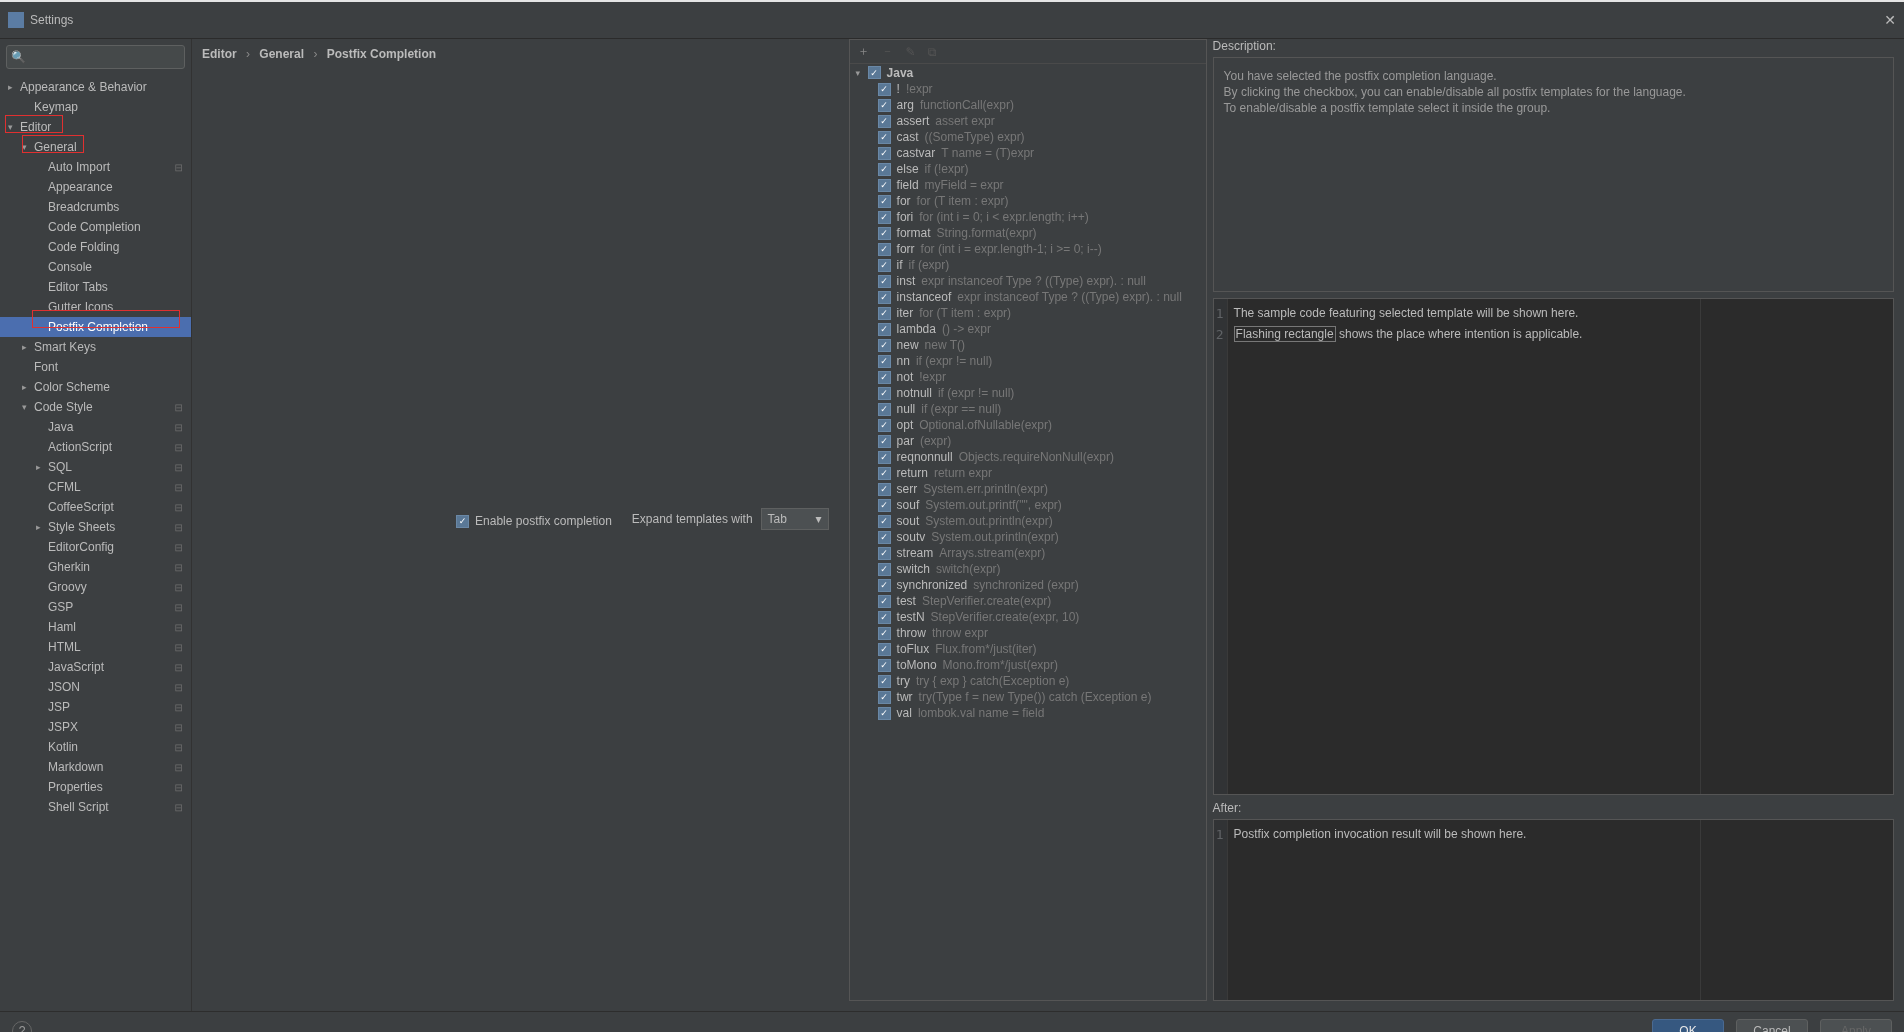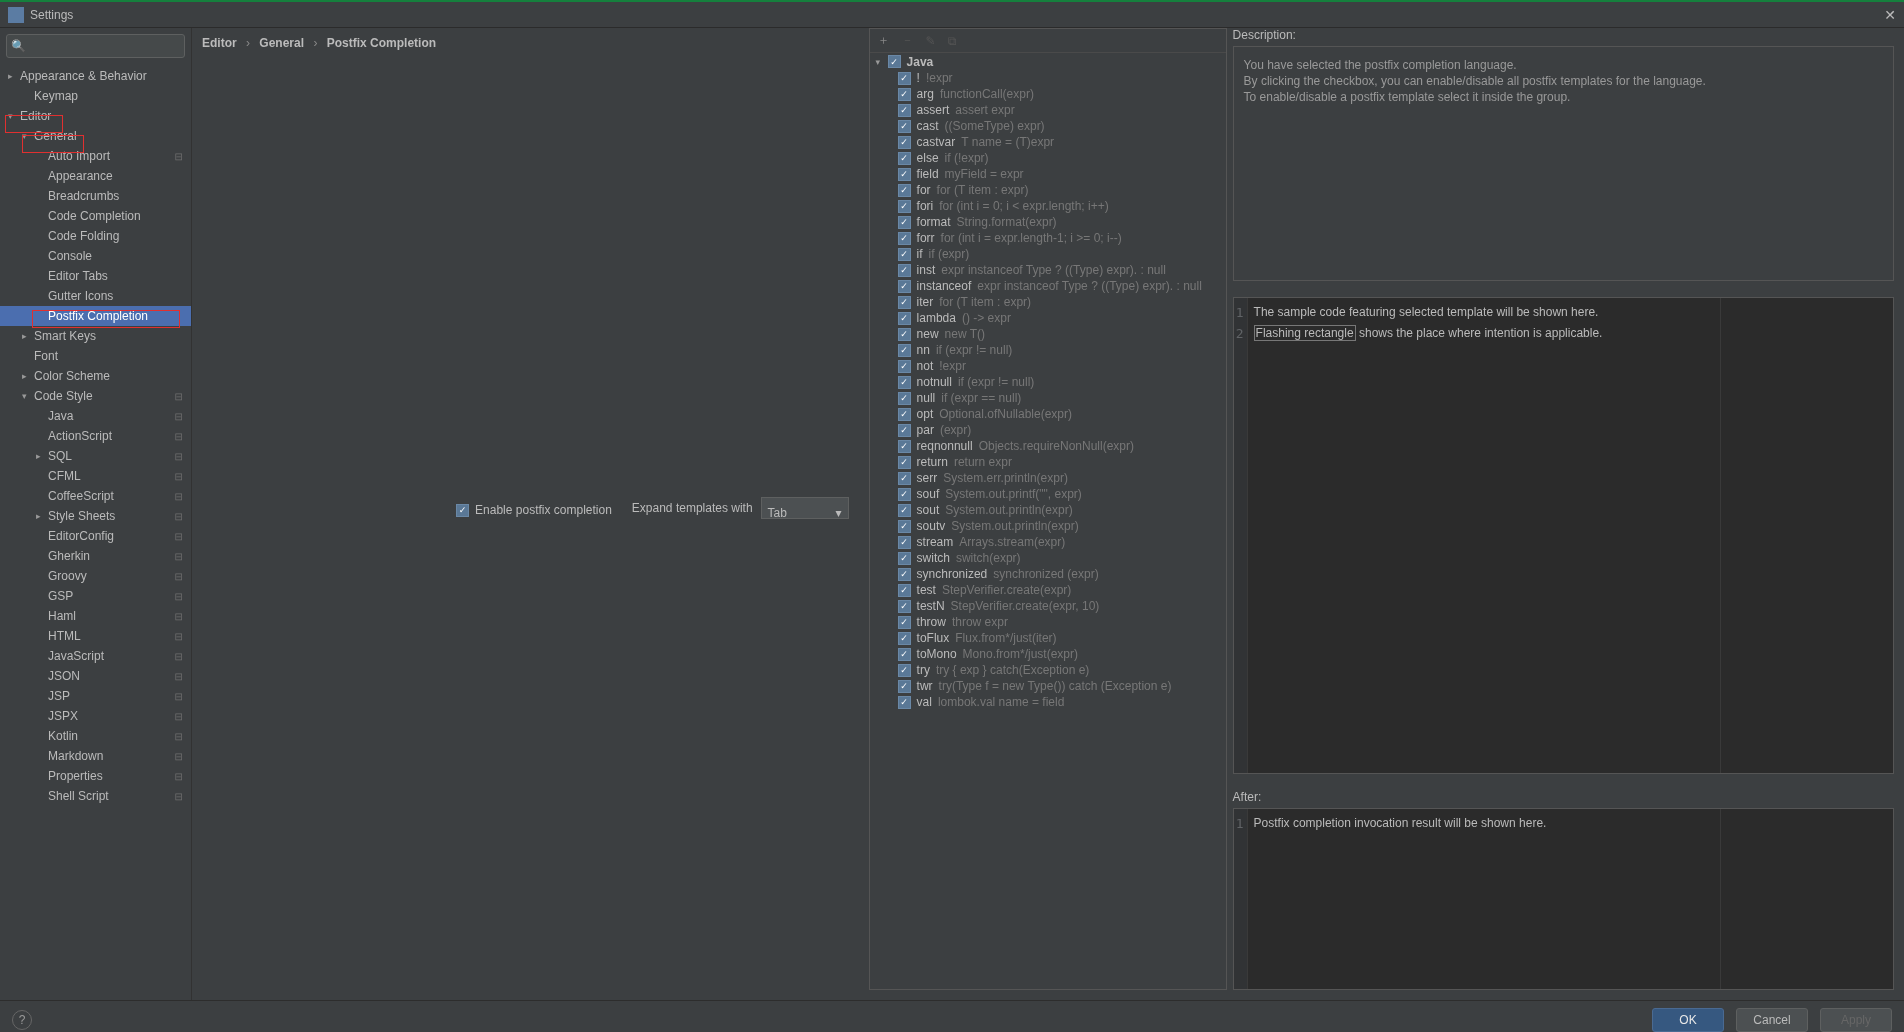"Settings" .titlebar { border-top: 2px solid #15803d -> 2px solid #e5e5e5; height: 28px -> 39px }
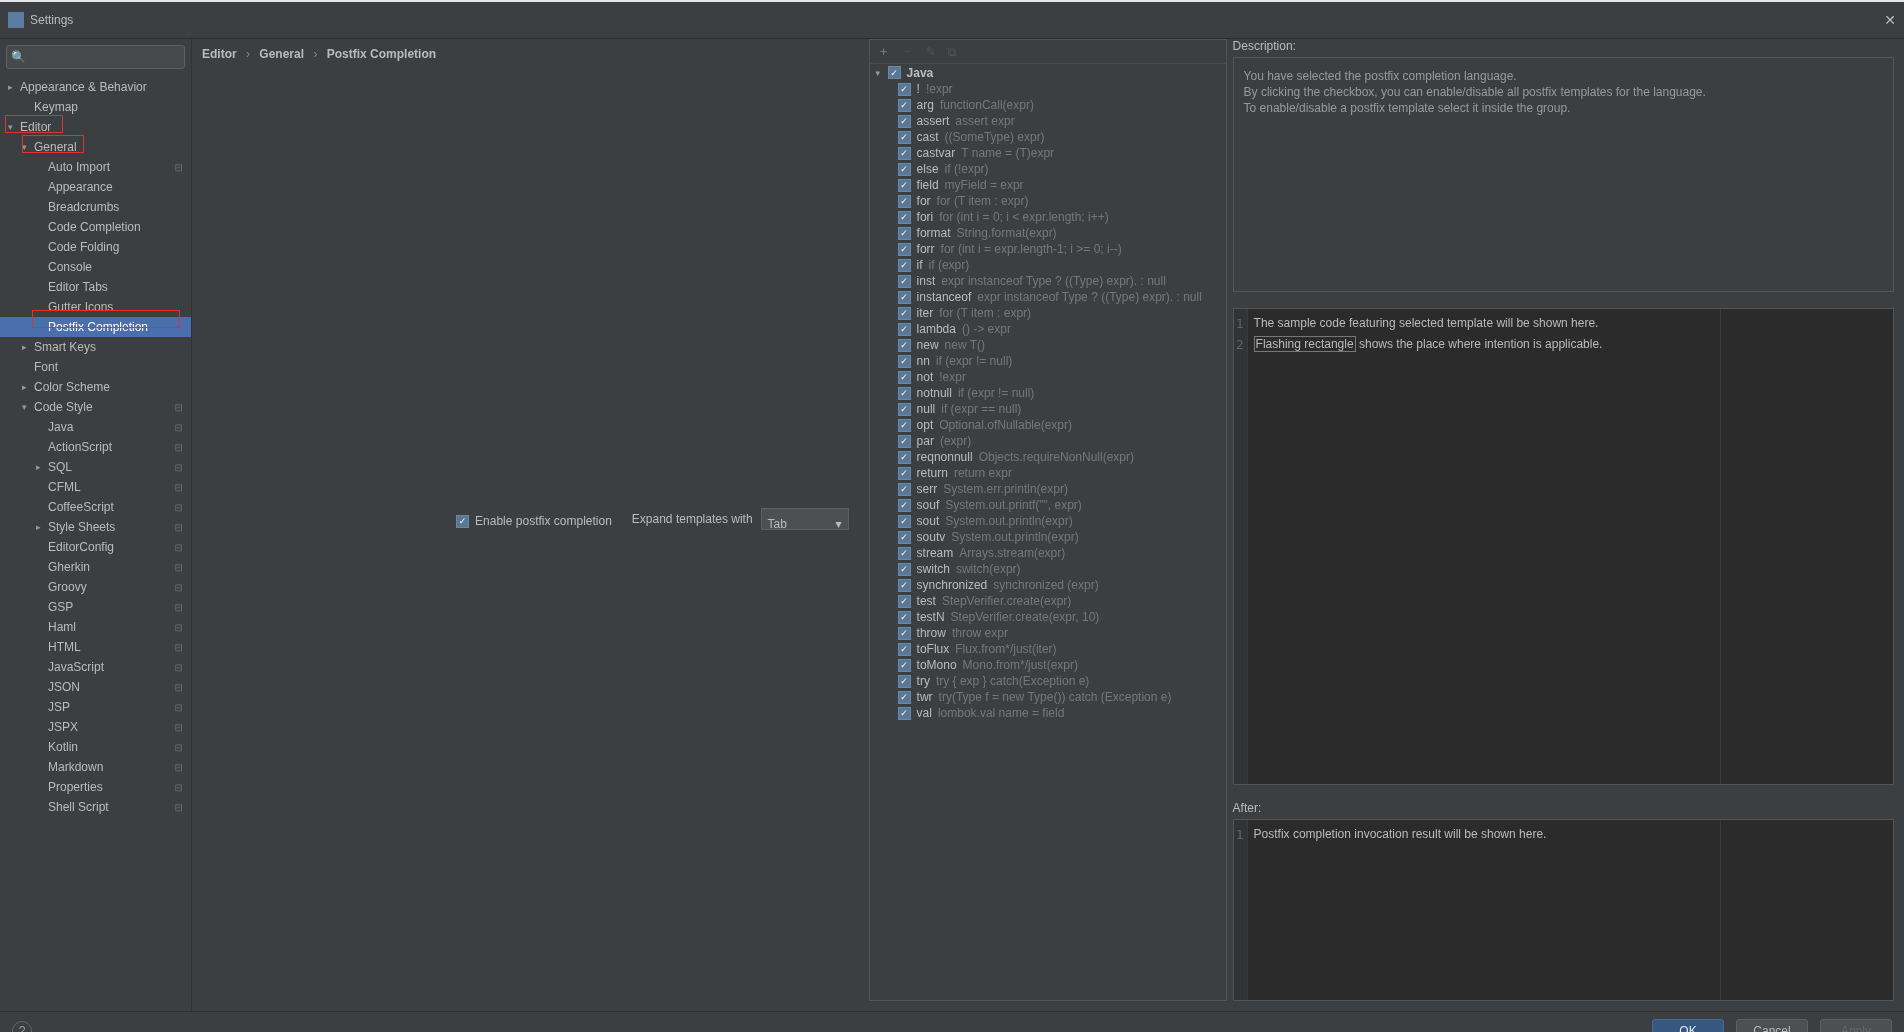"Description:" .right-panel { gap: 16px -> 6px }
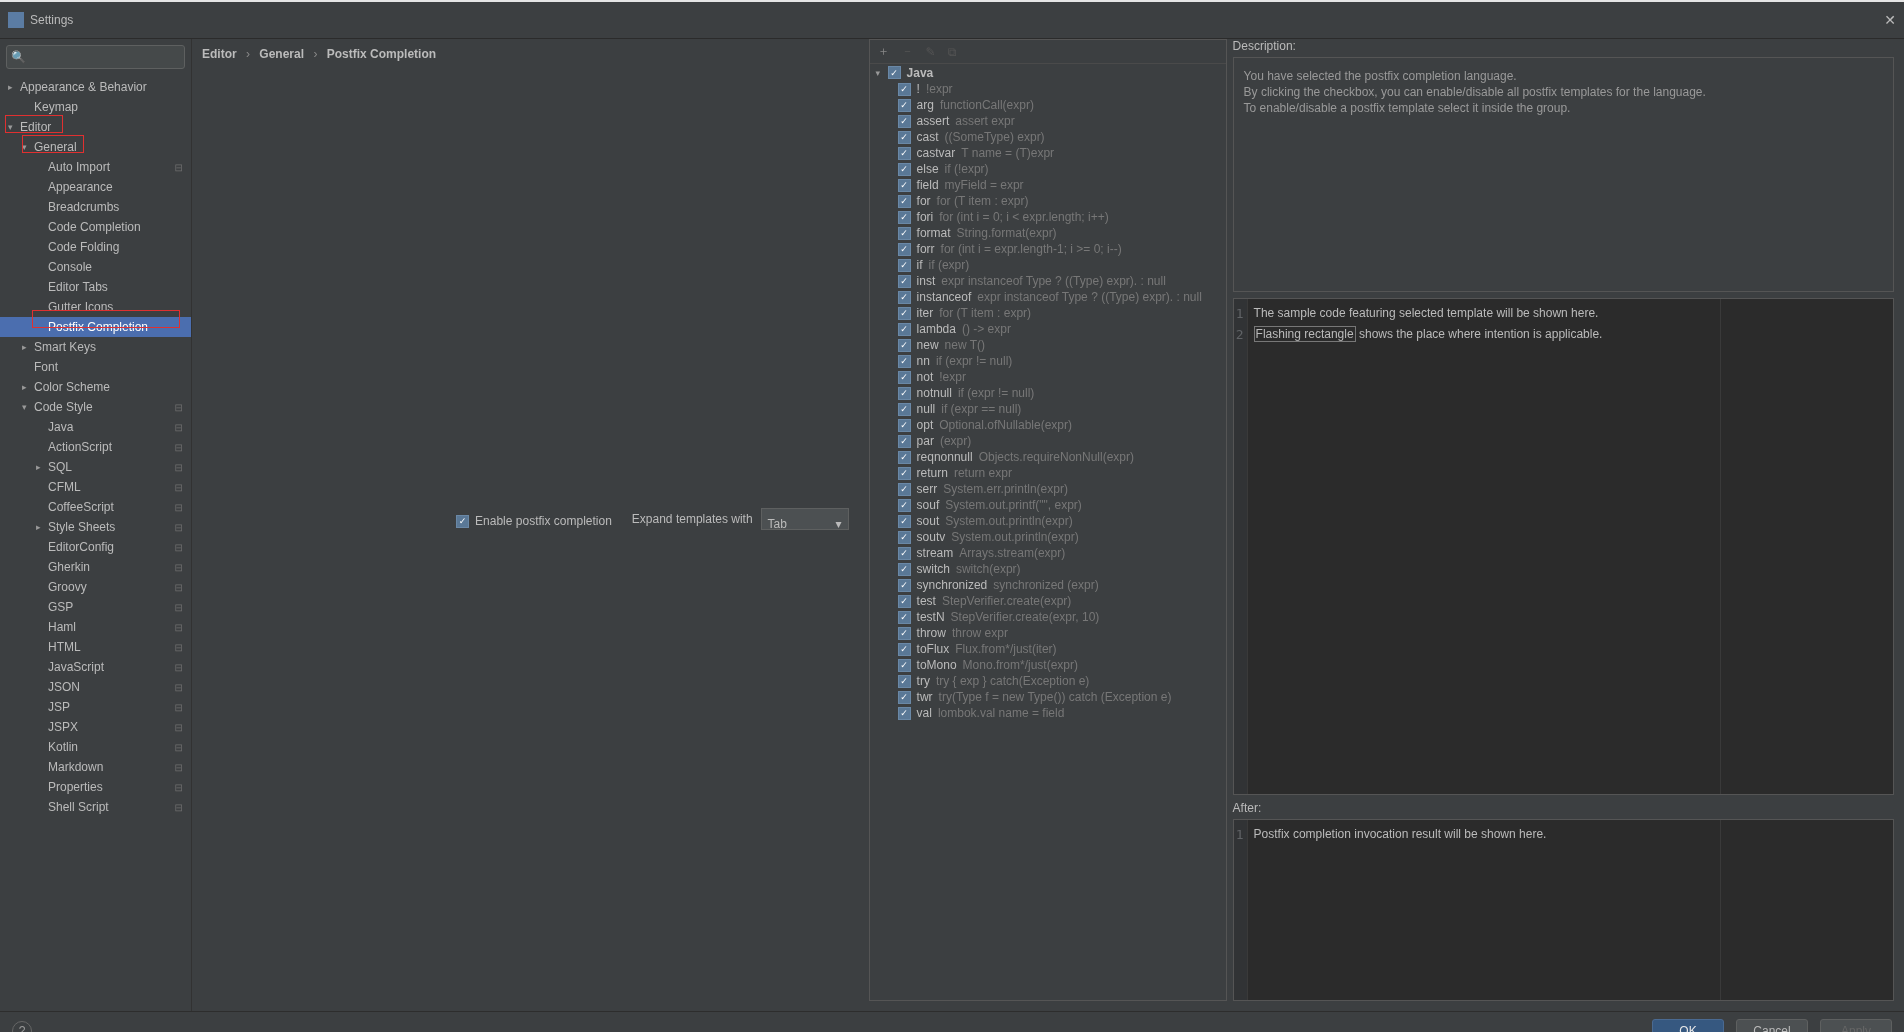"Tab" .select-box { align-items: none -> center; padding: 8px 6px -> 0 6px; width: 88px -> 68px }
